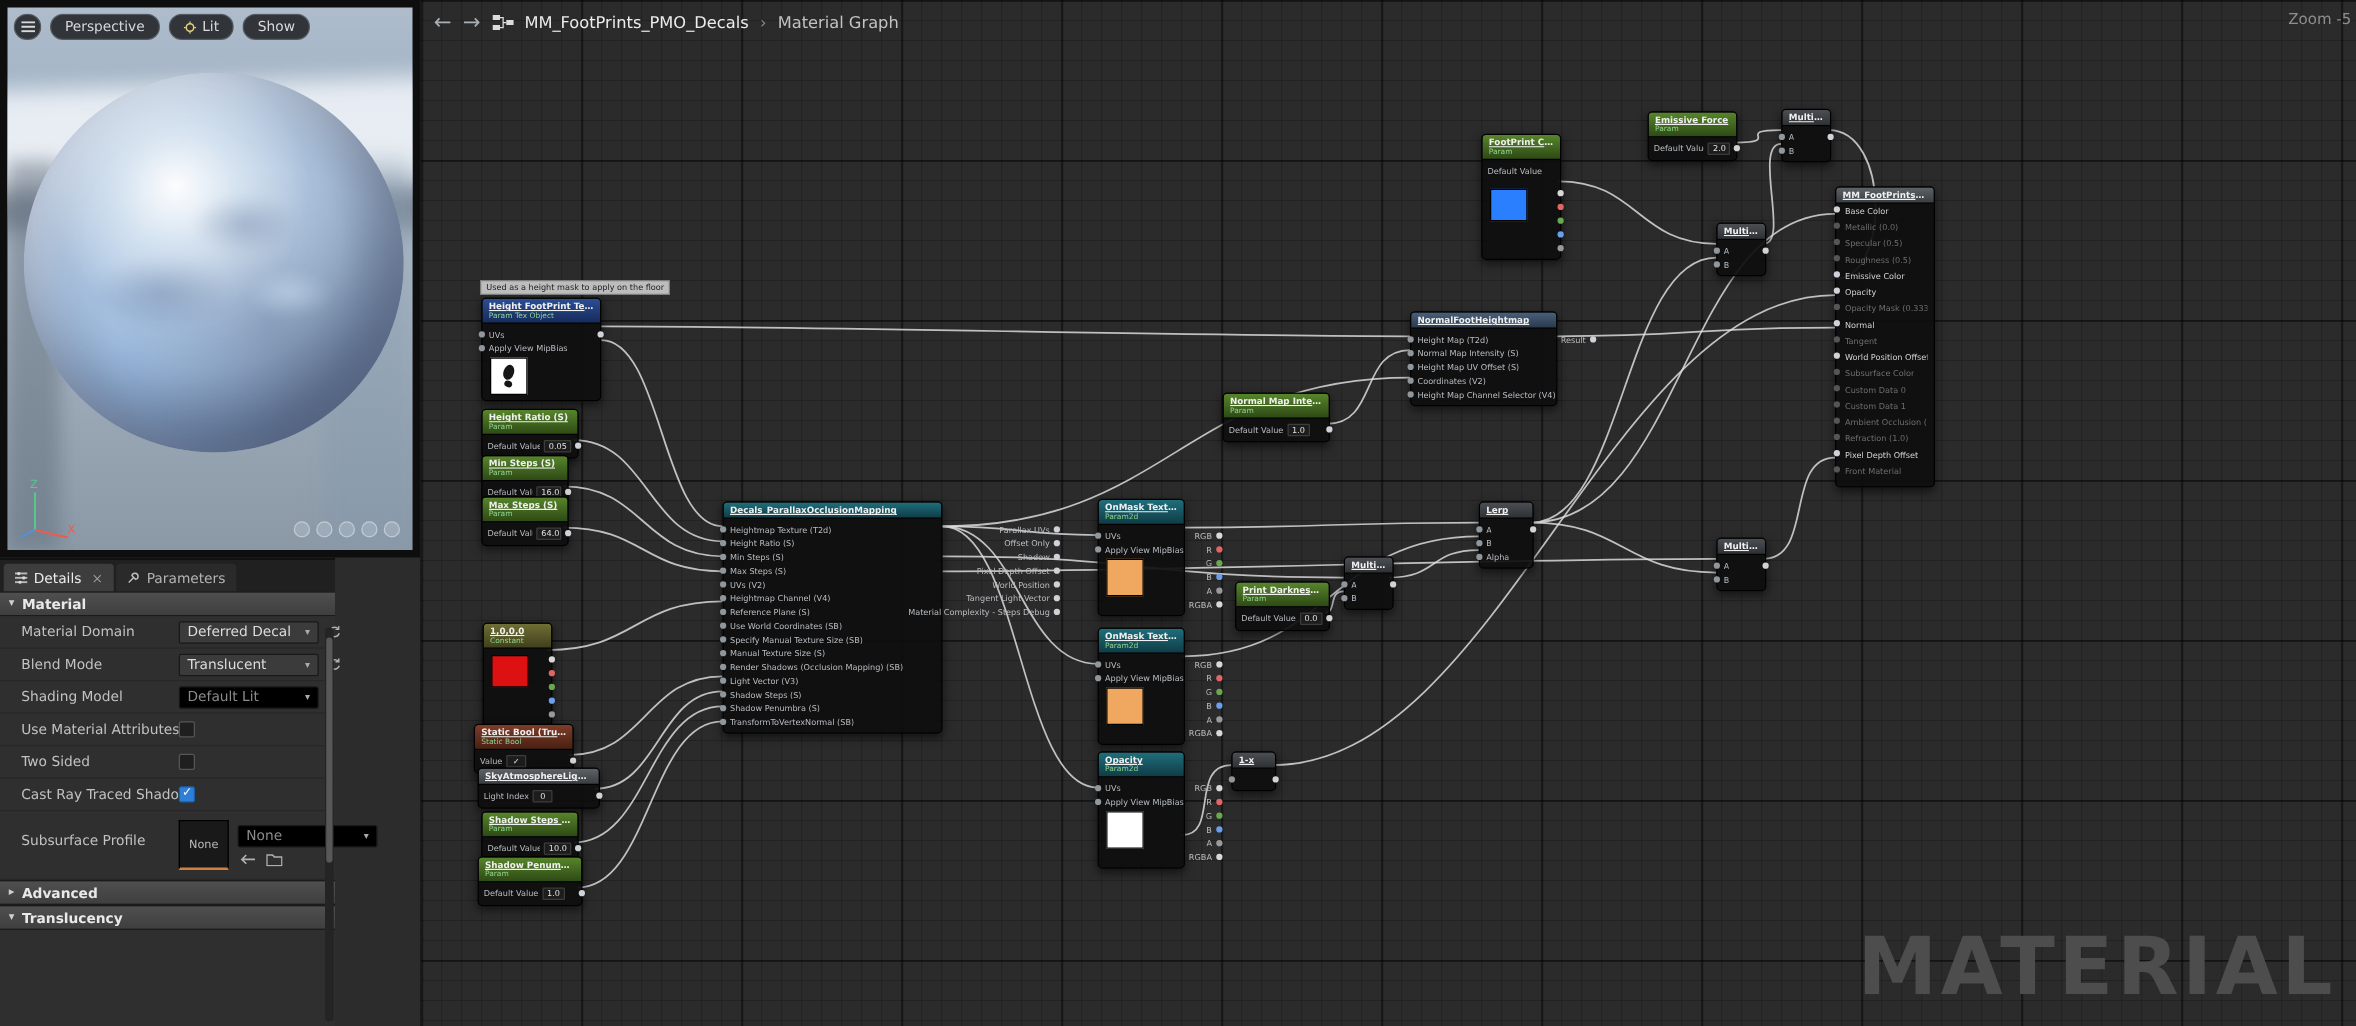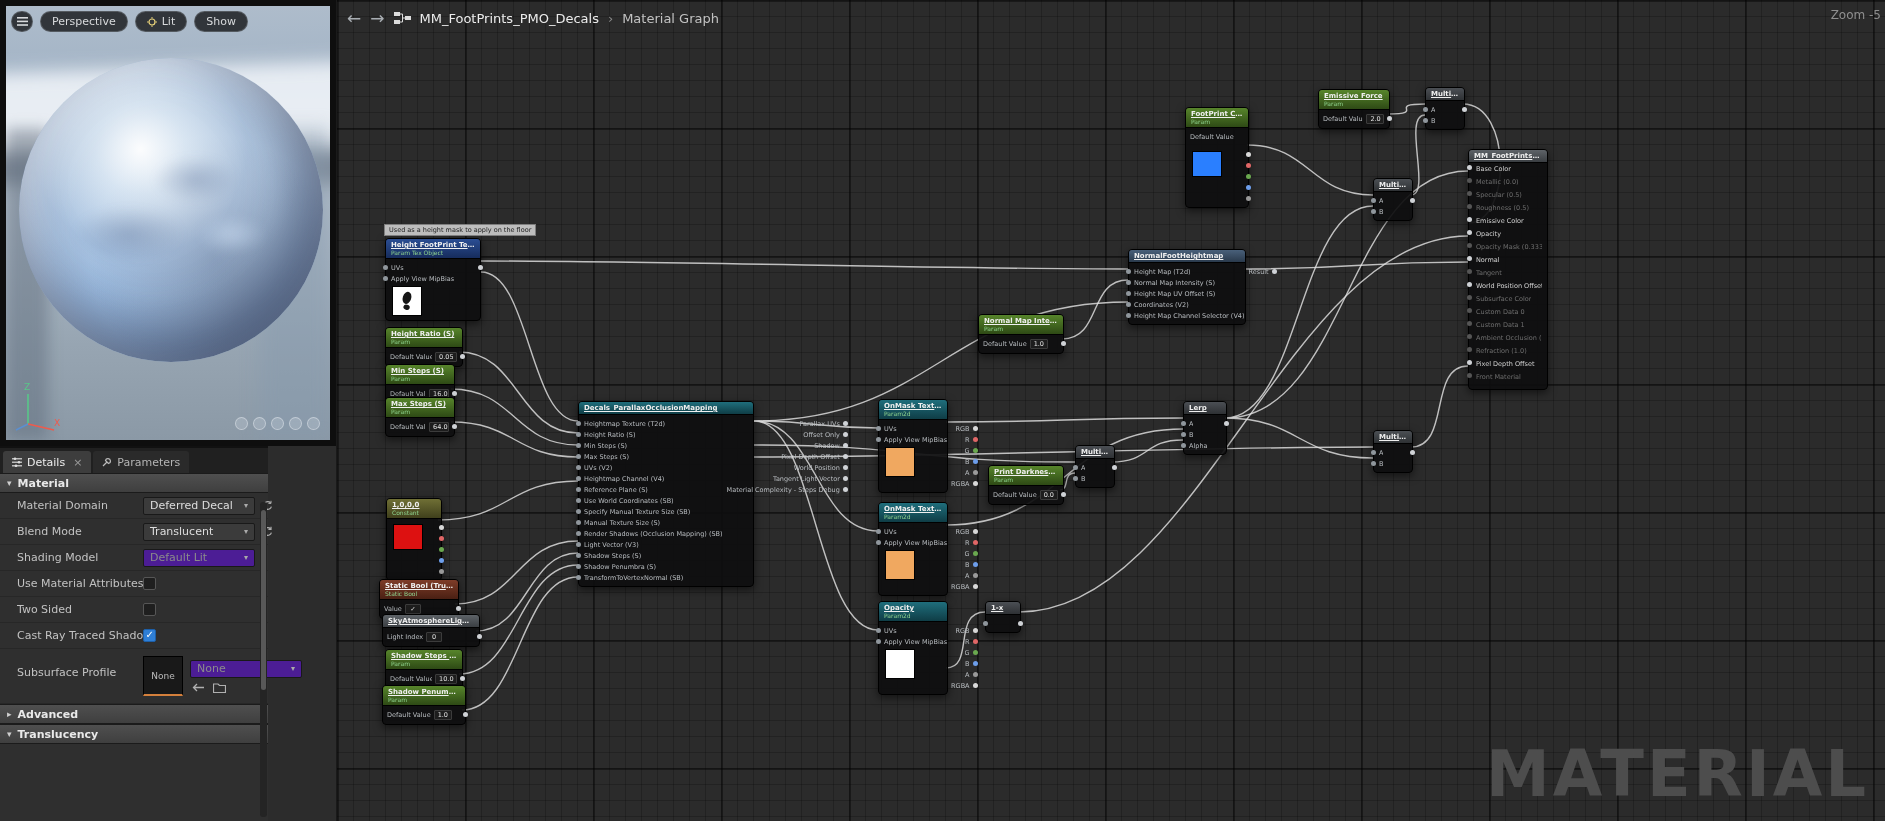"Default Lit" .dropdown.dis { background: #4c1d95 -> #000000 }
